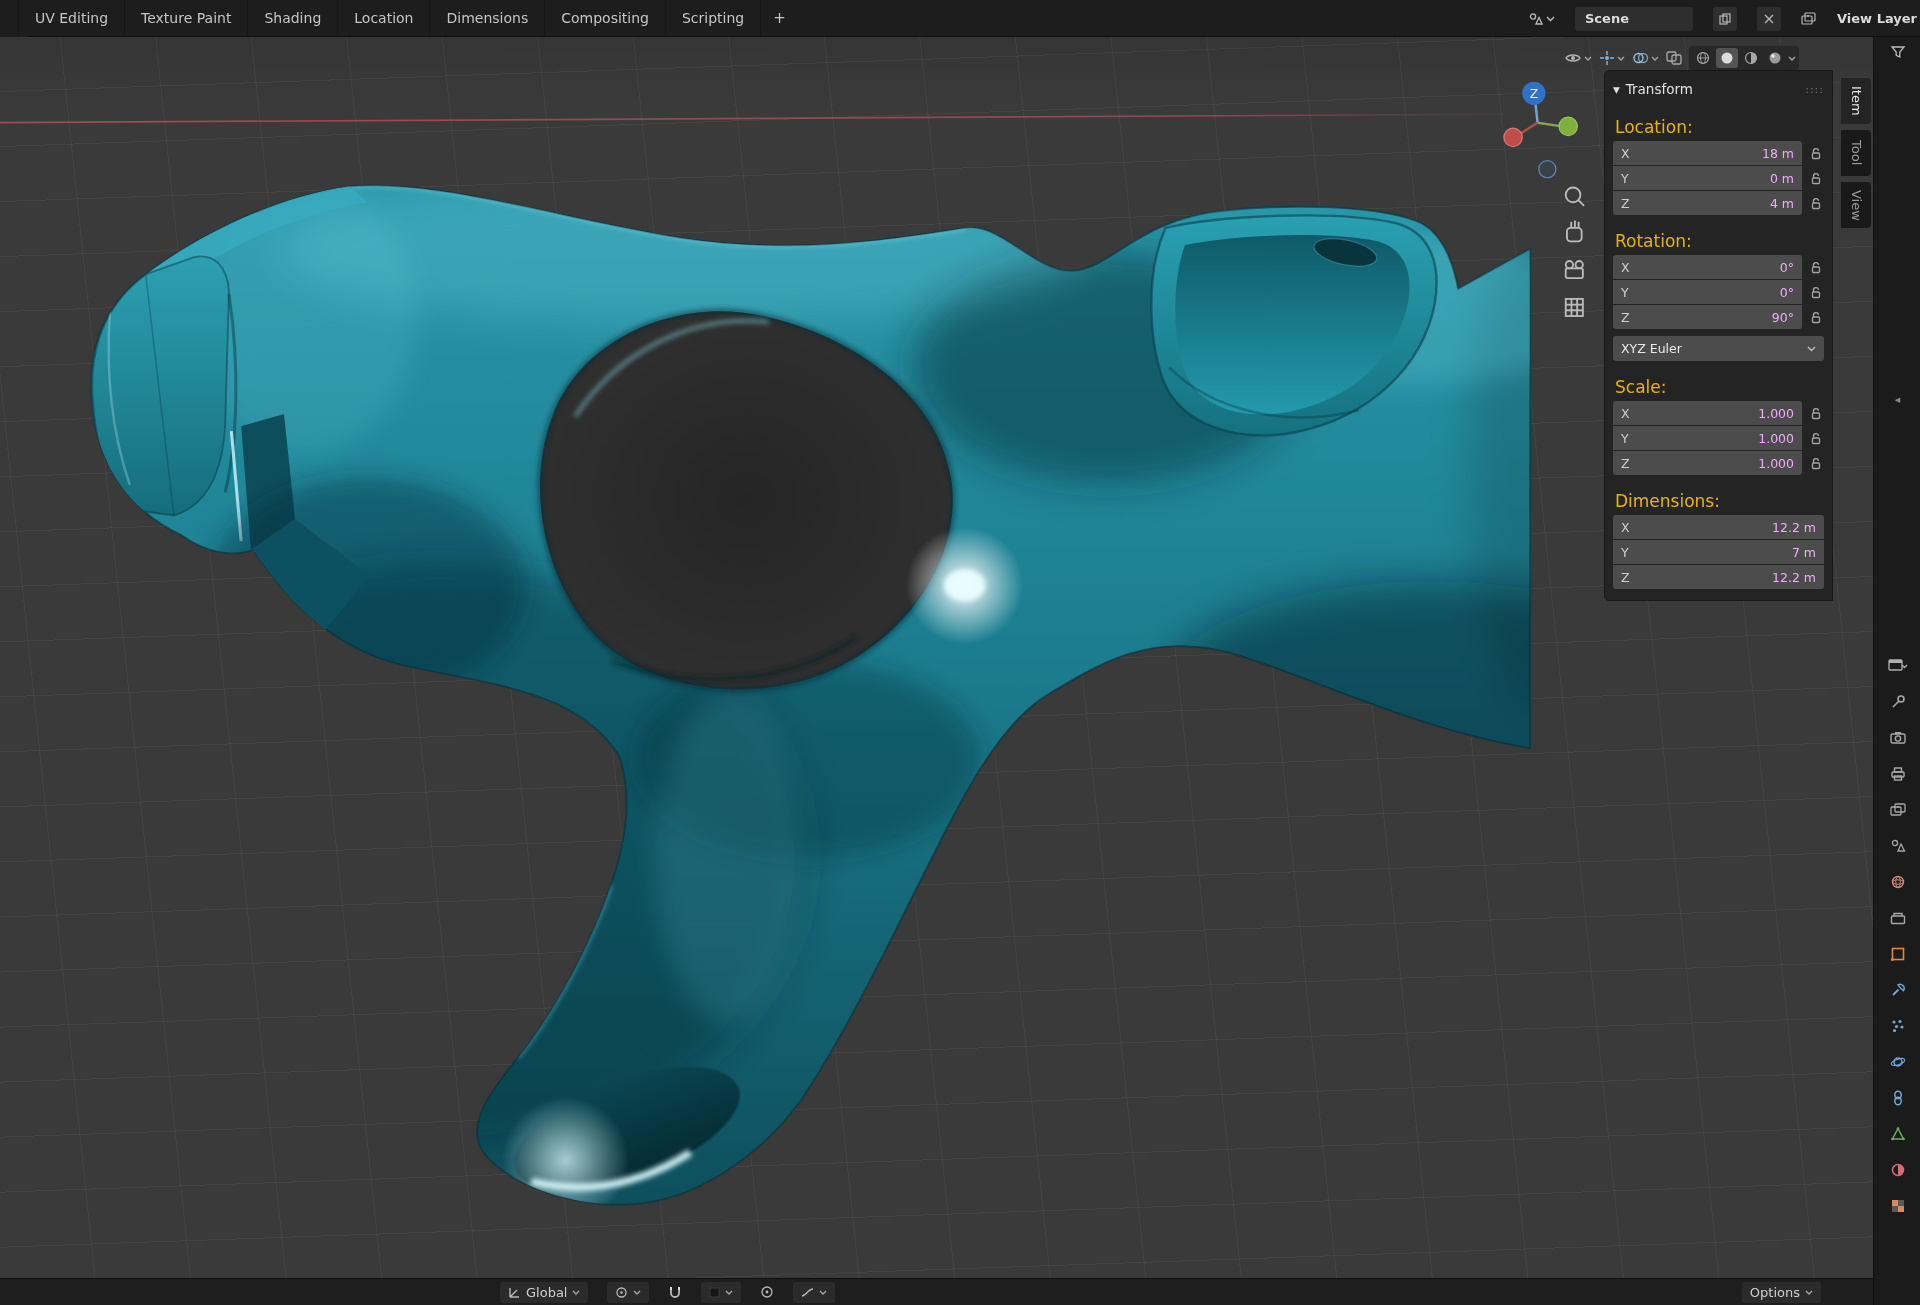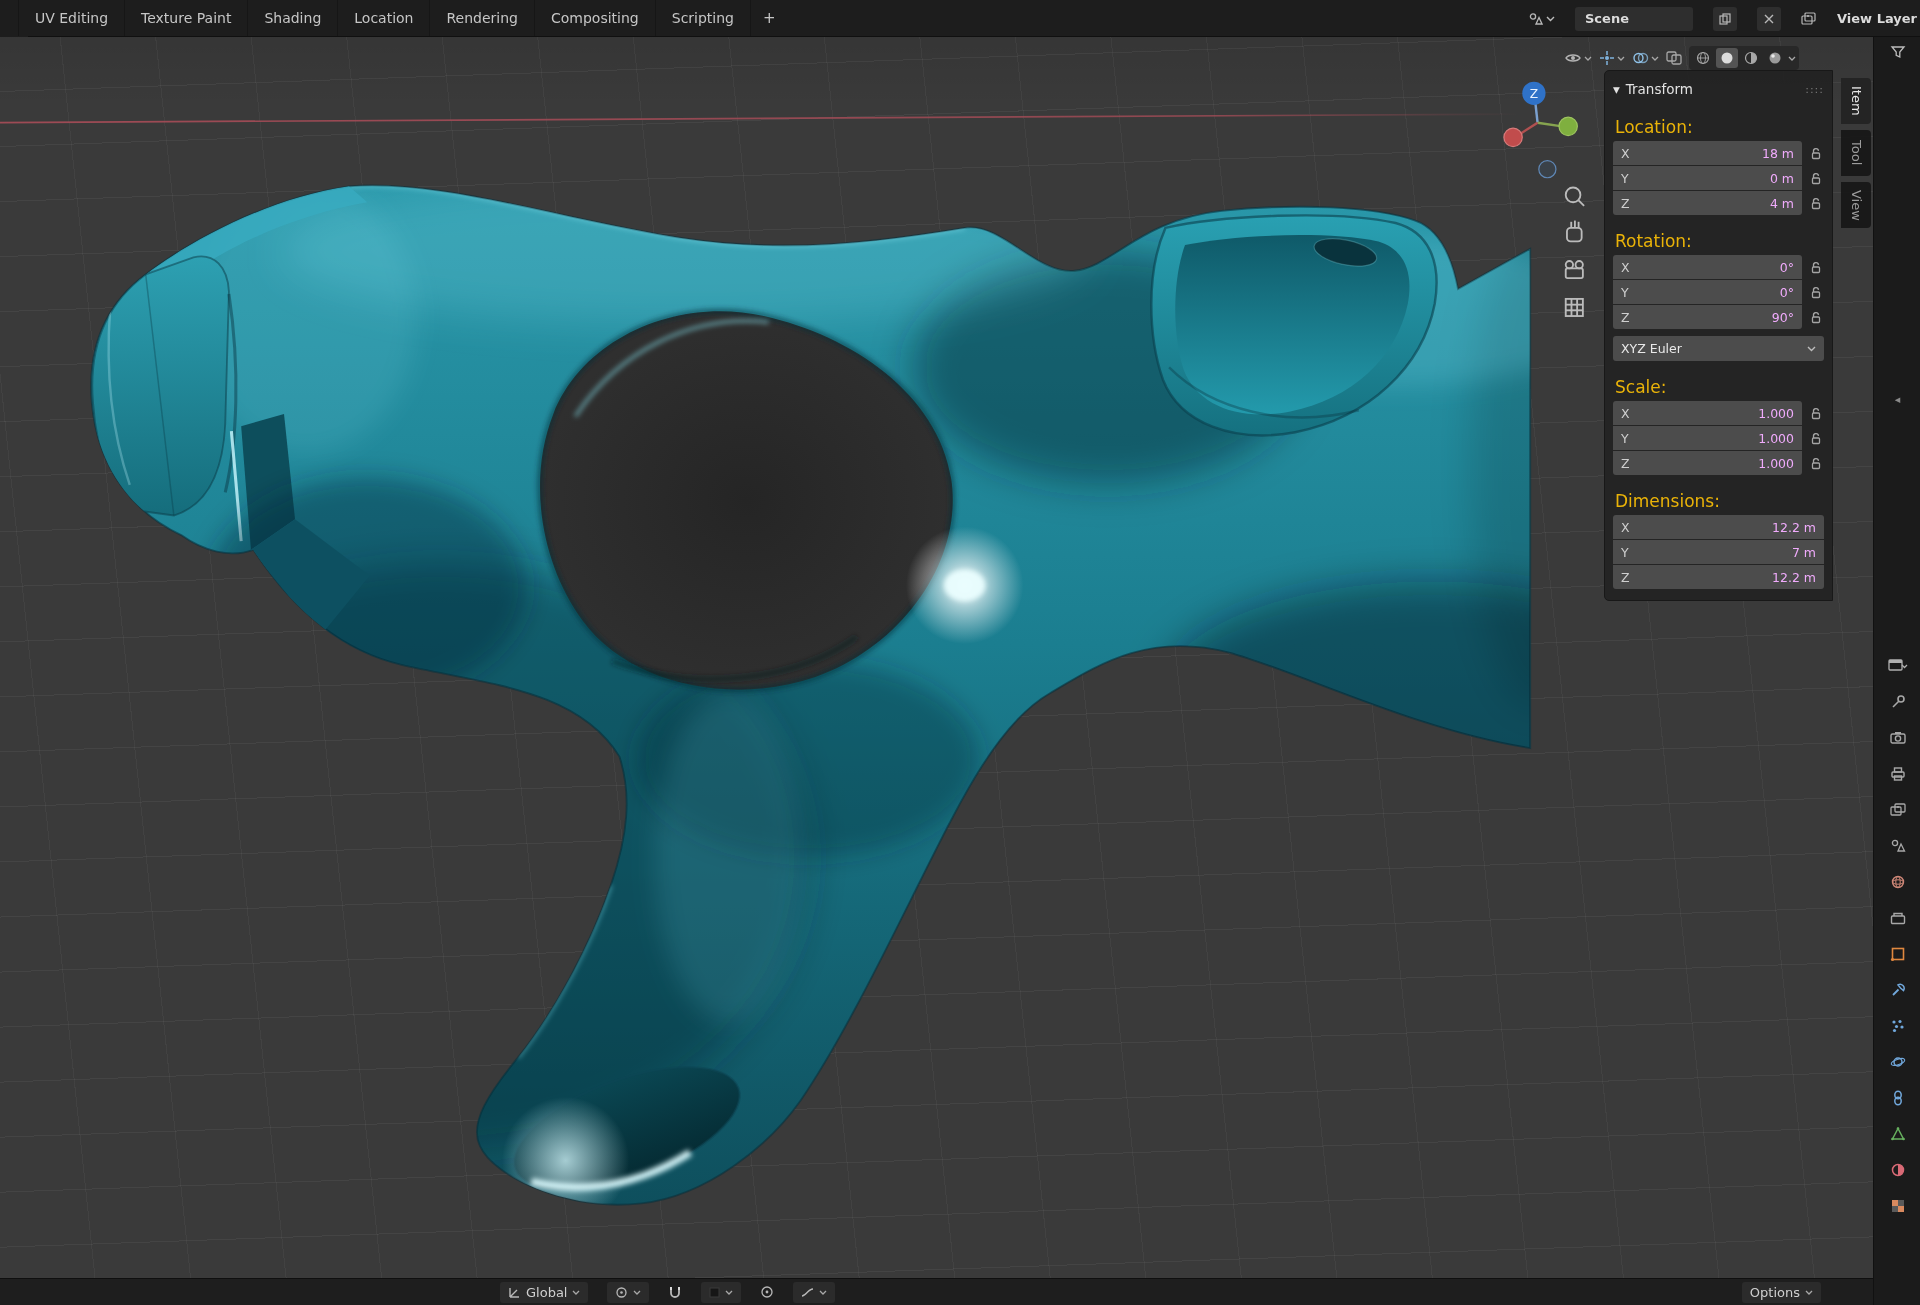"Rendering" span { text: Rendering -> Dimensions }
